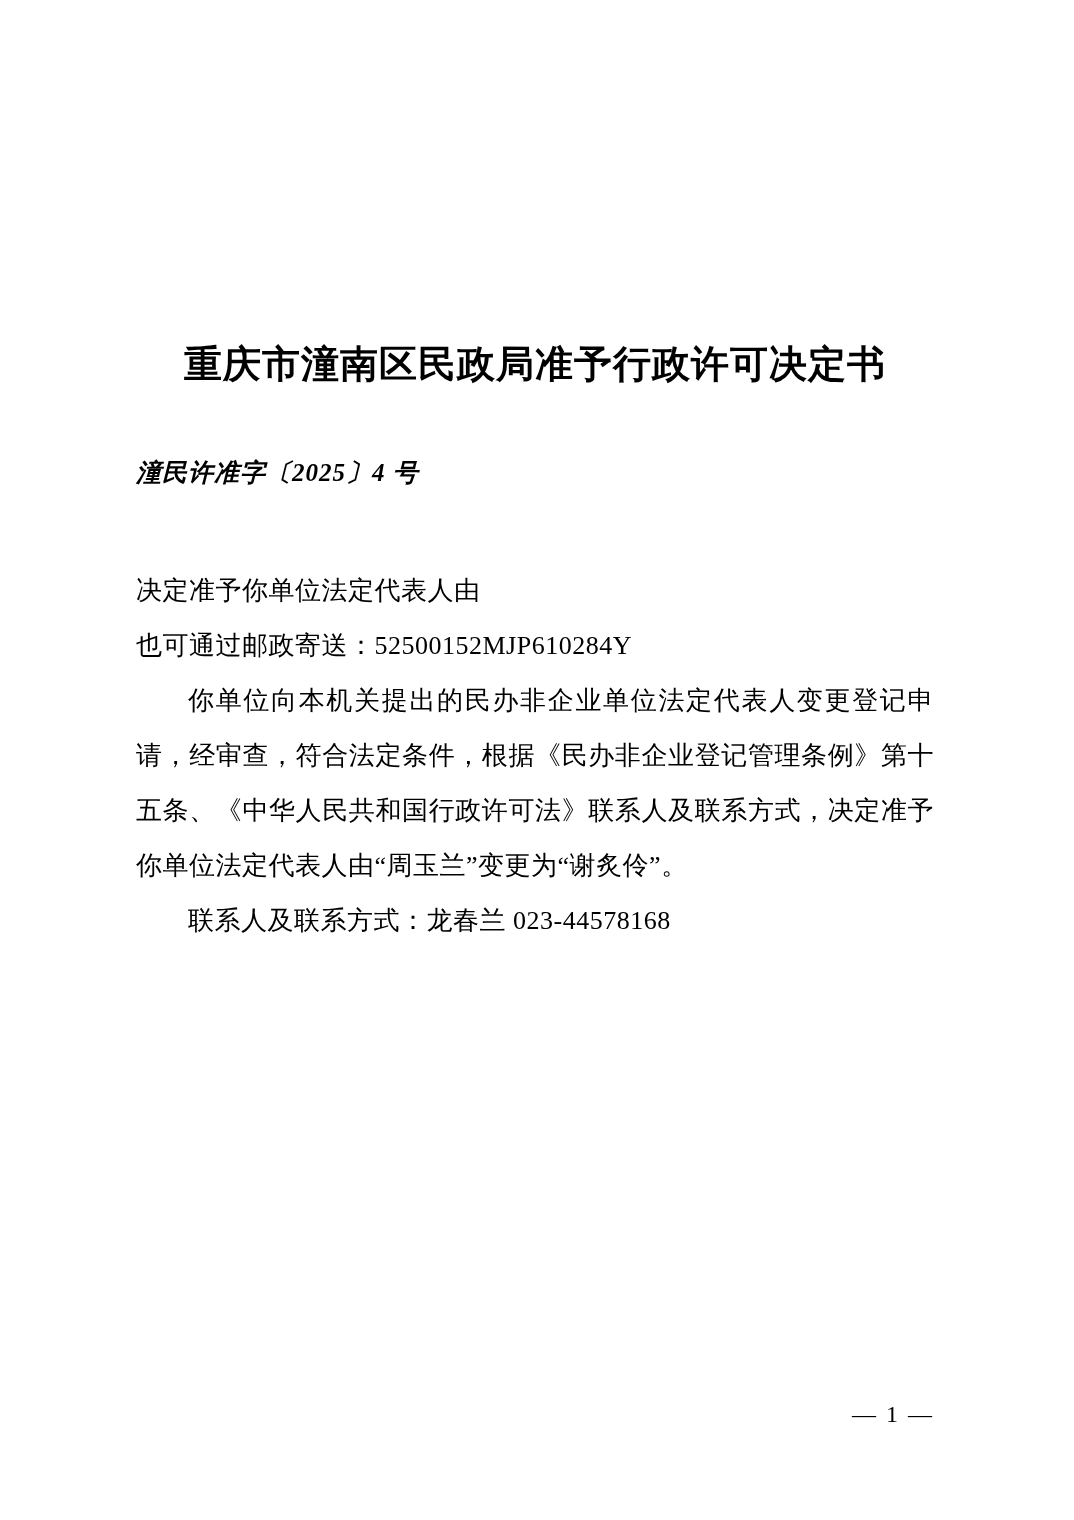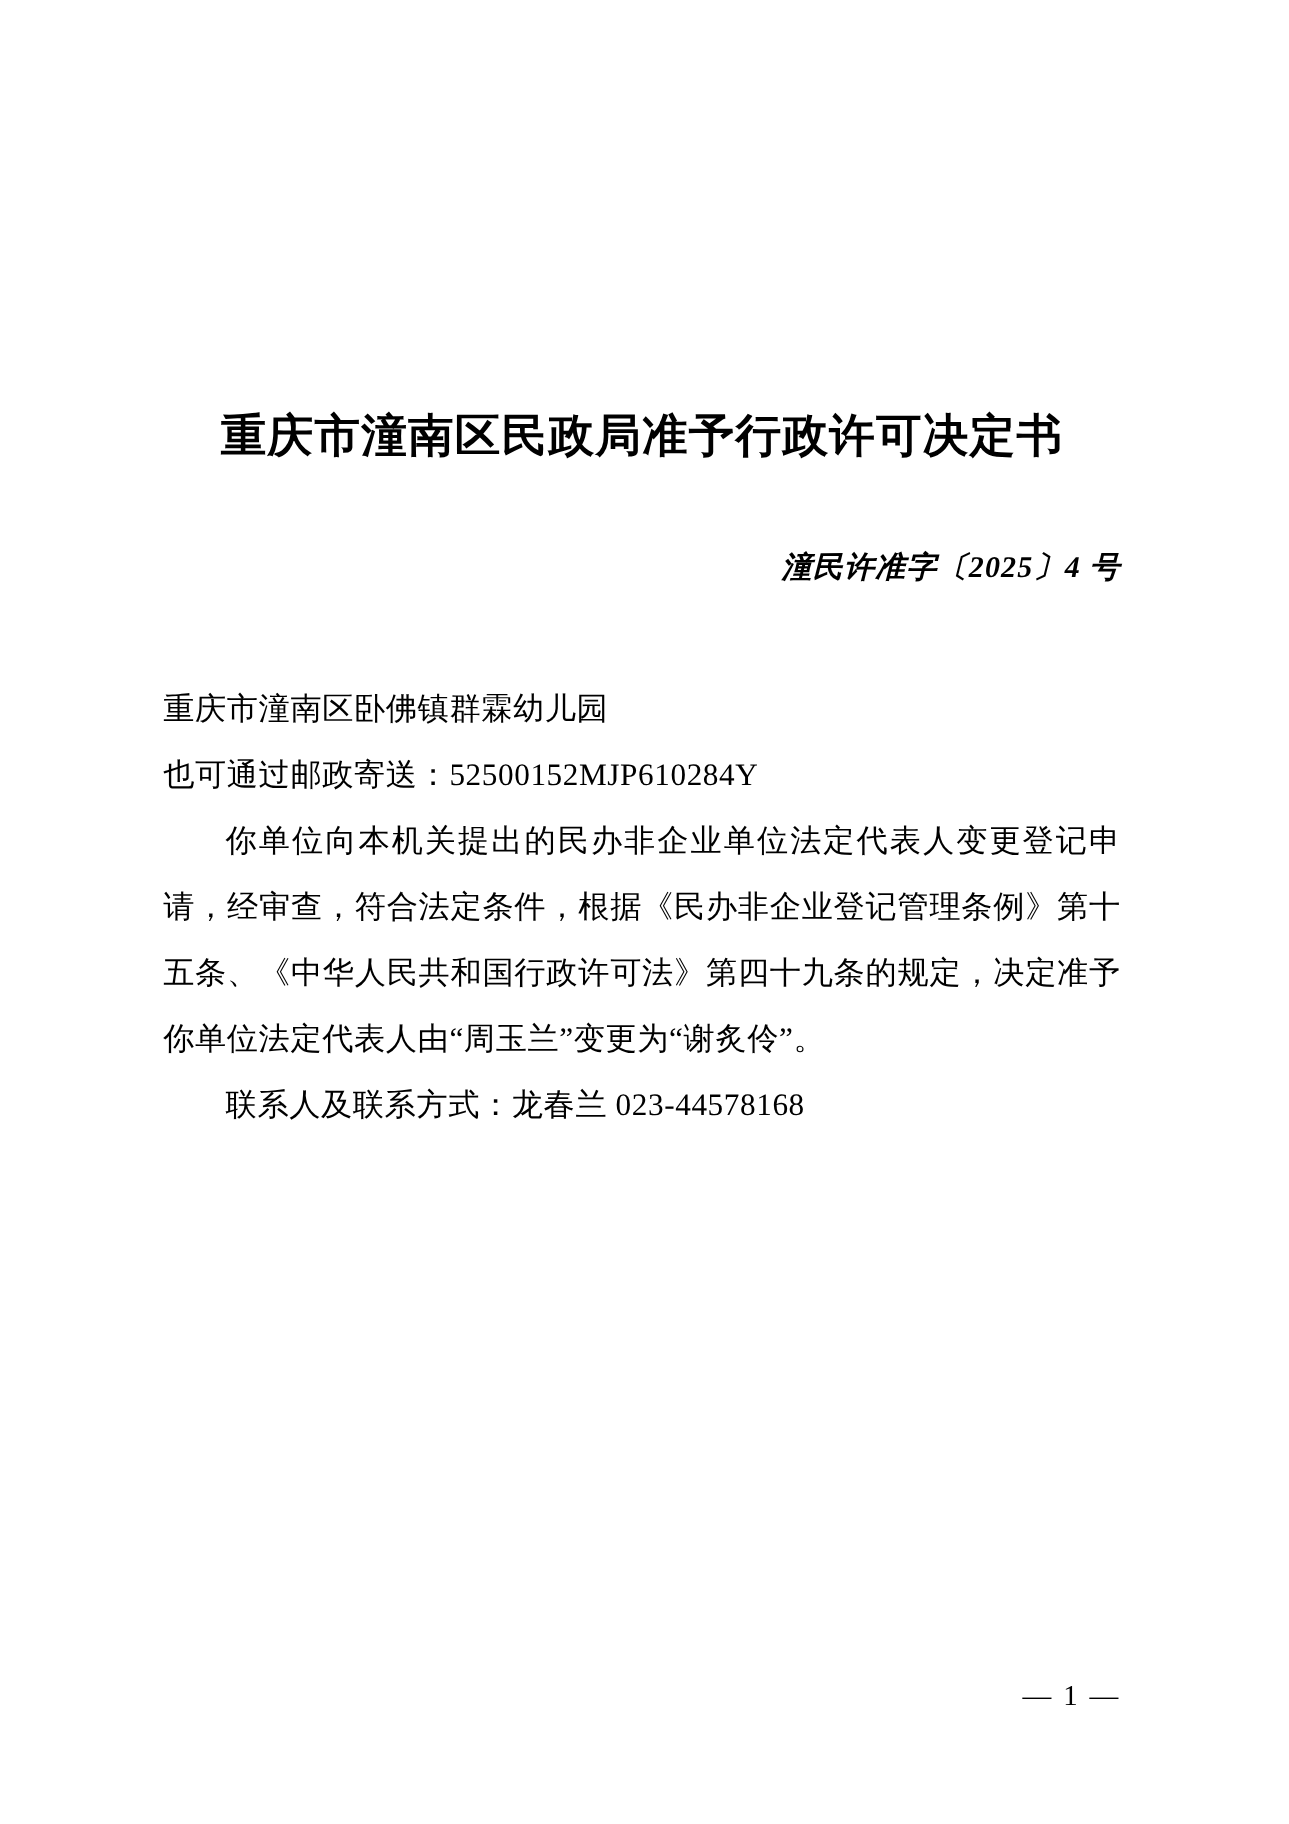"潼民许准字〔2025〕4 号" .doc-number { text-align: right -> none }
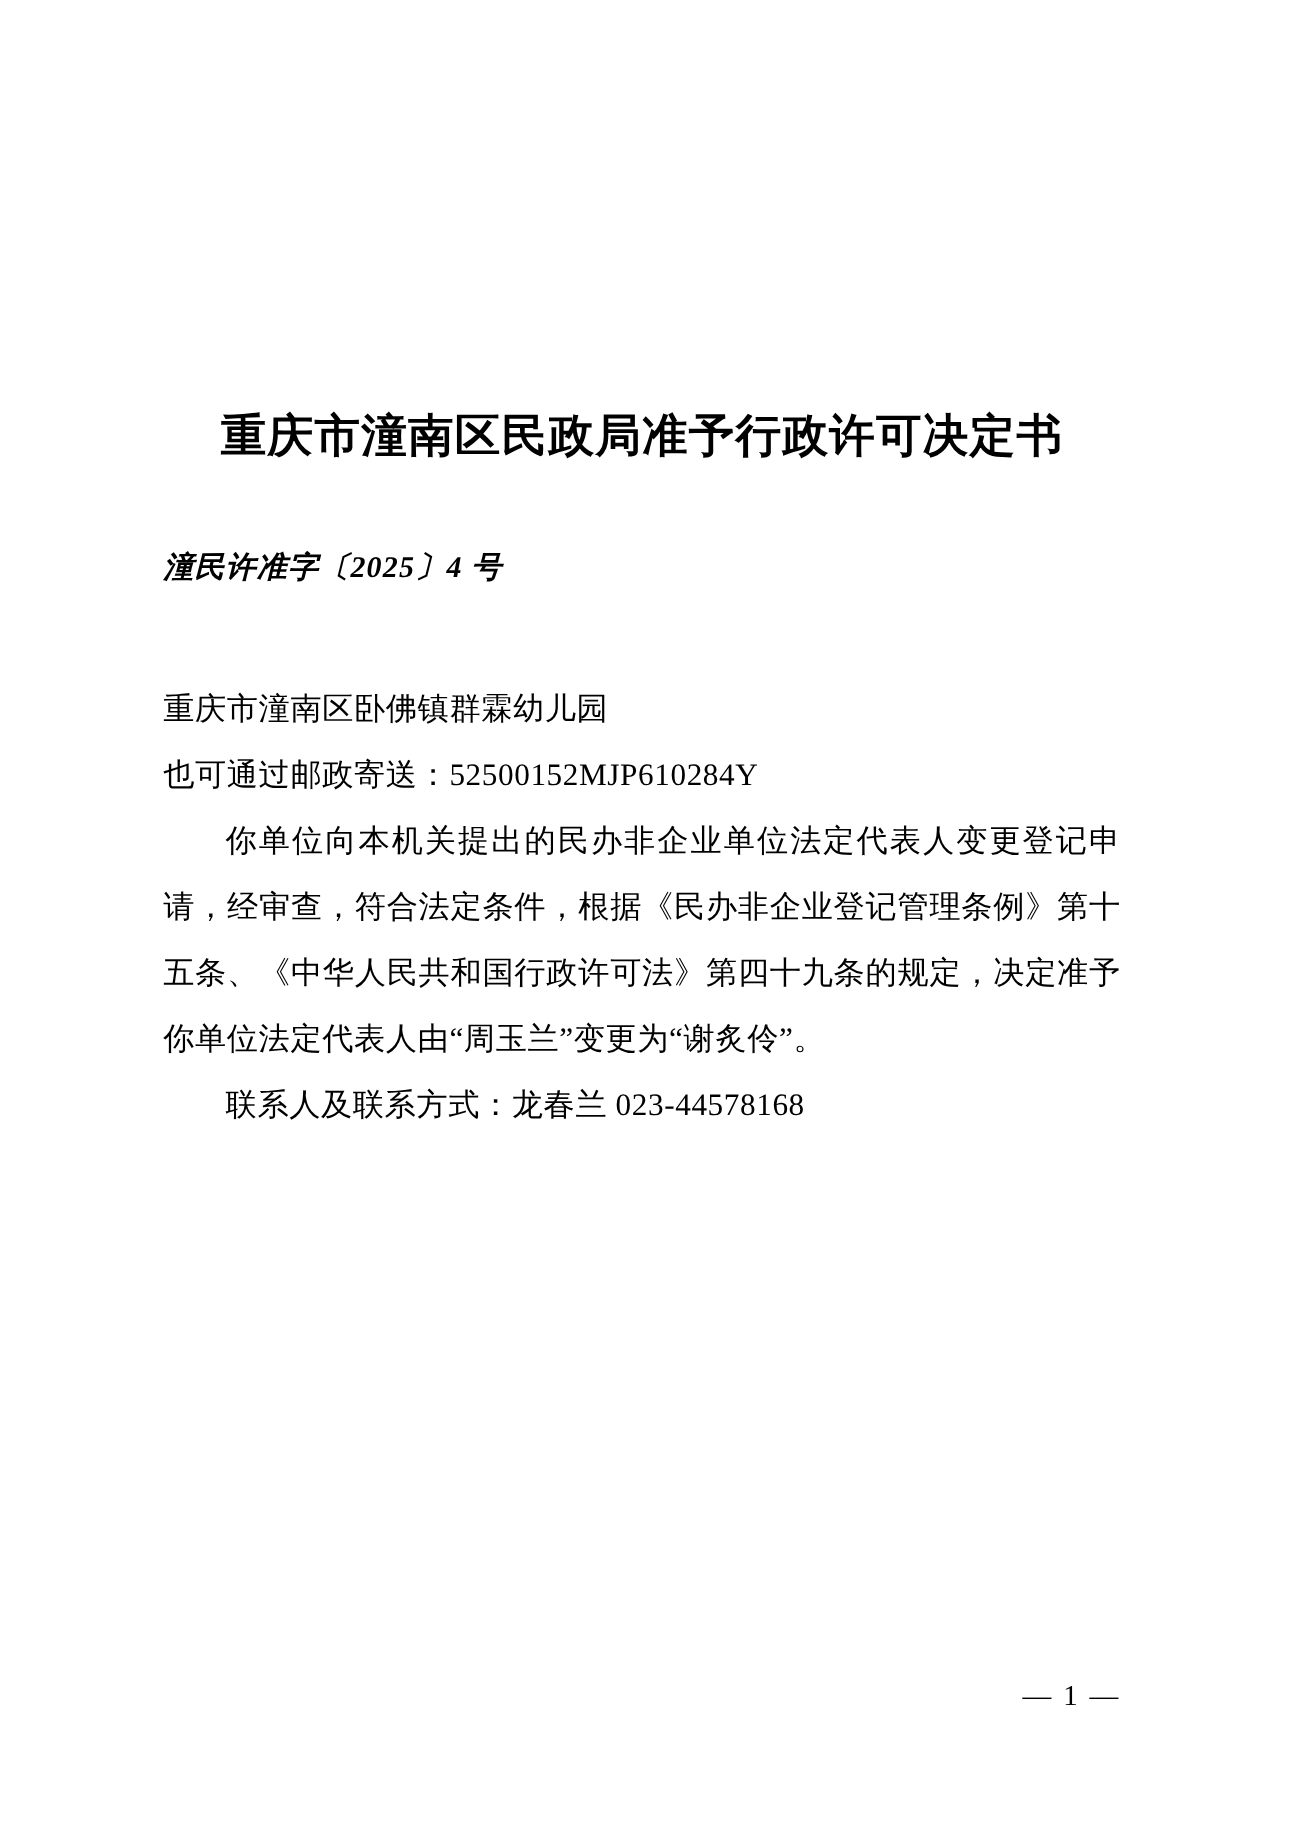"重庆市潼南区卧佛镇群霖幼儿园" p.no-indent { text: 重庆市潼南区卧佛镇群霖幼儿园 -> 决定准予你单位法定代表人由 }
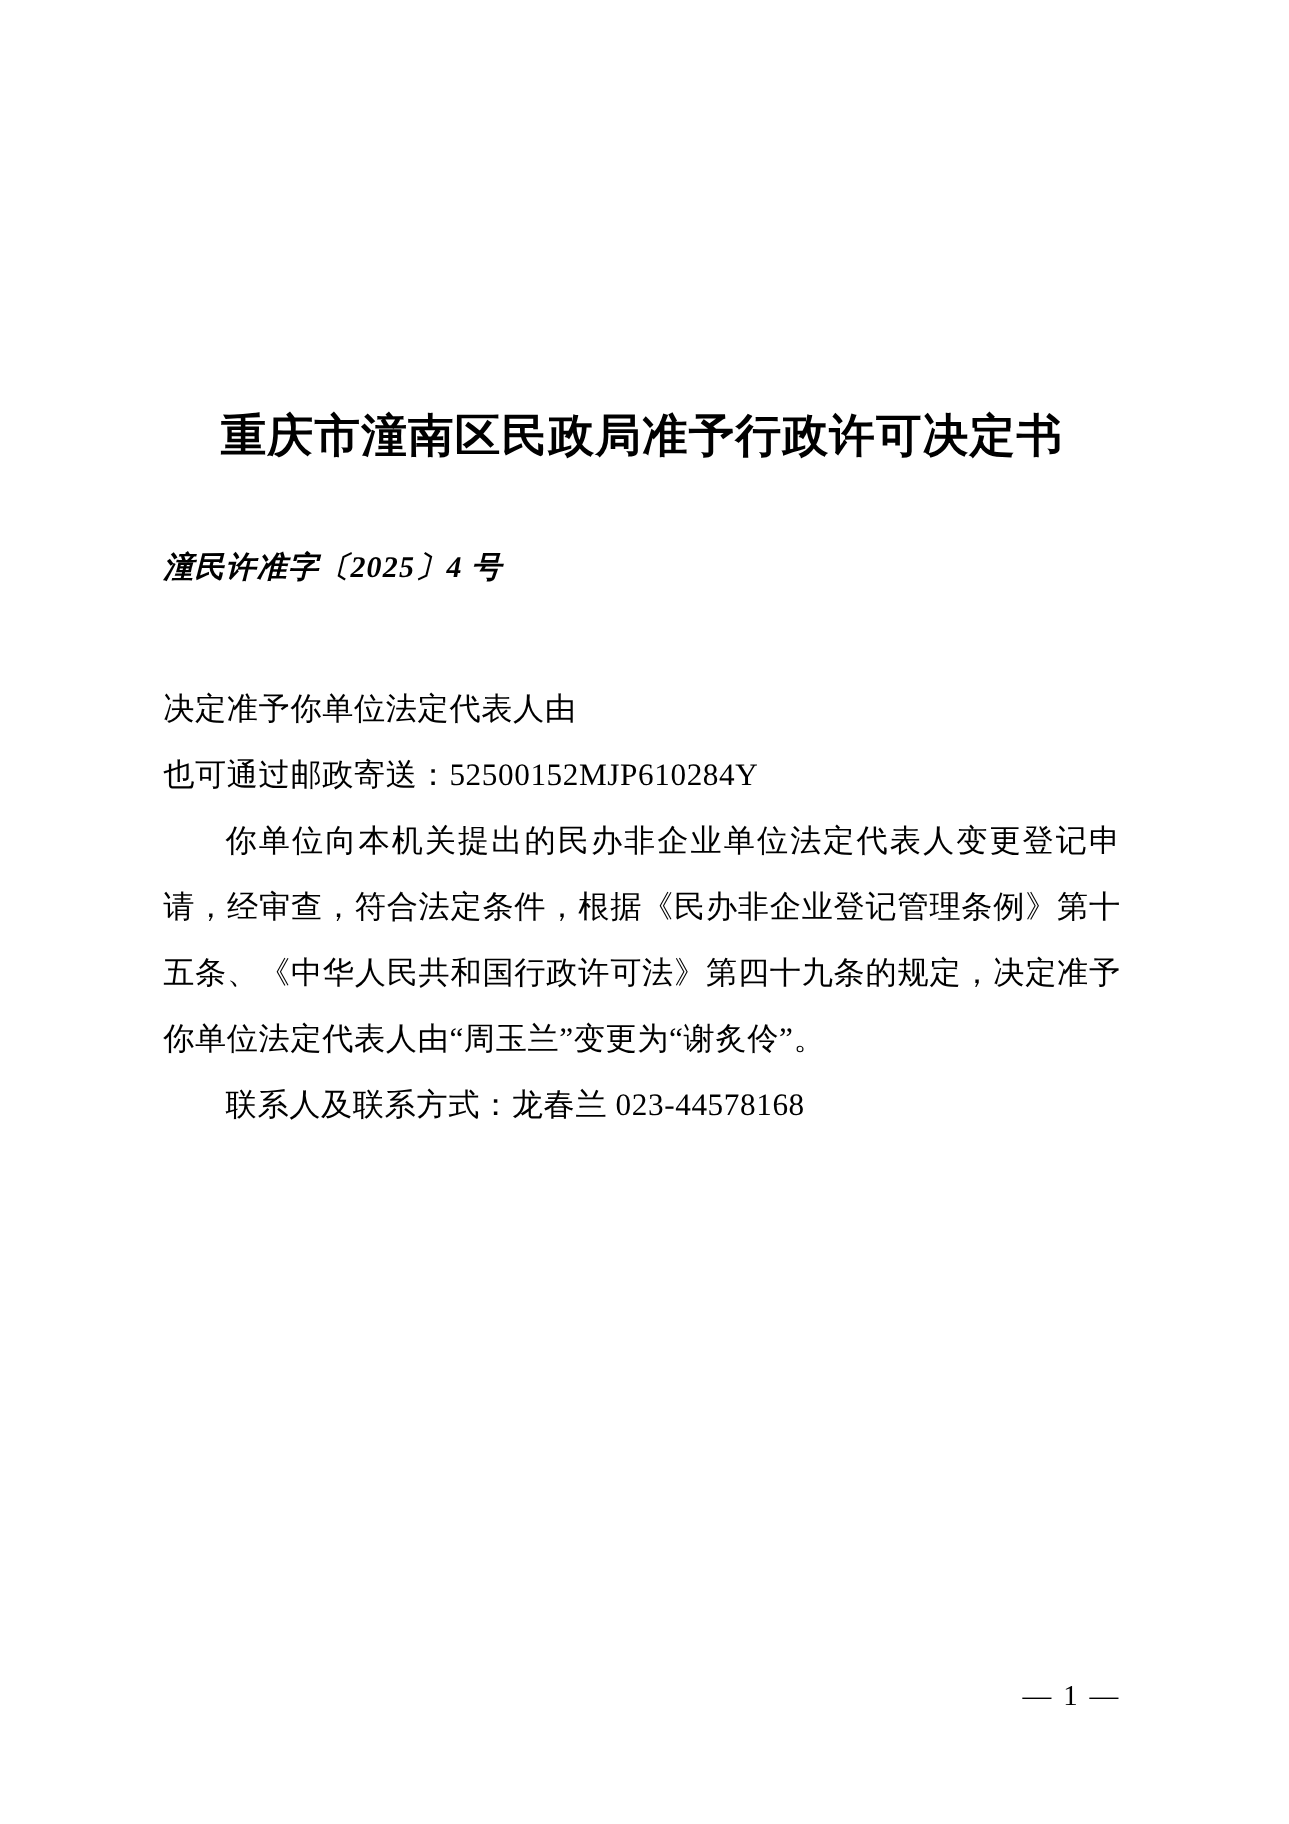"你单位向本机关提出的民办非企业单位法定代表人变更登记申请，经审查，符合法定条件，" p { text: 第四十九条的规定 -> 联系人及联系方式 }
